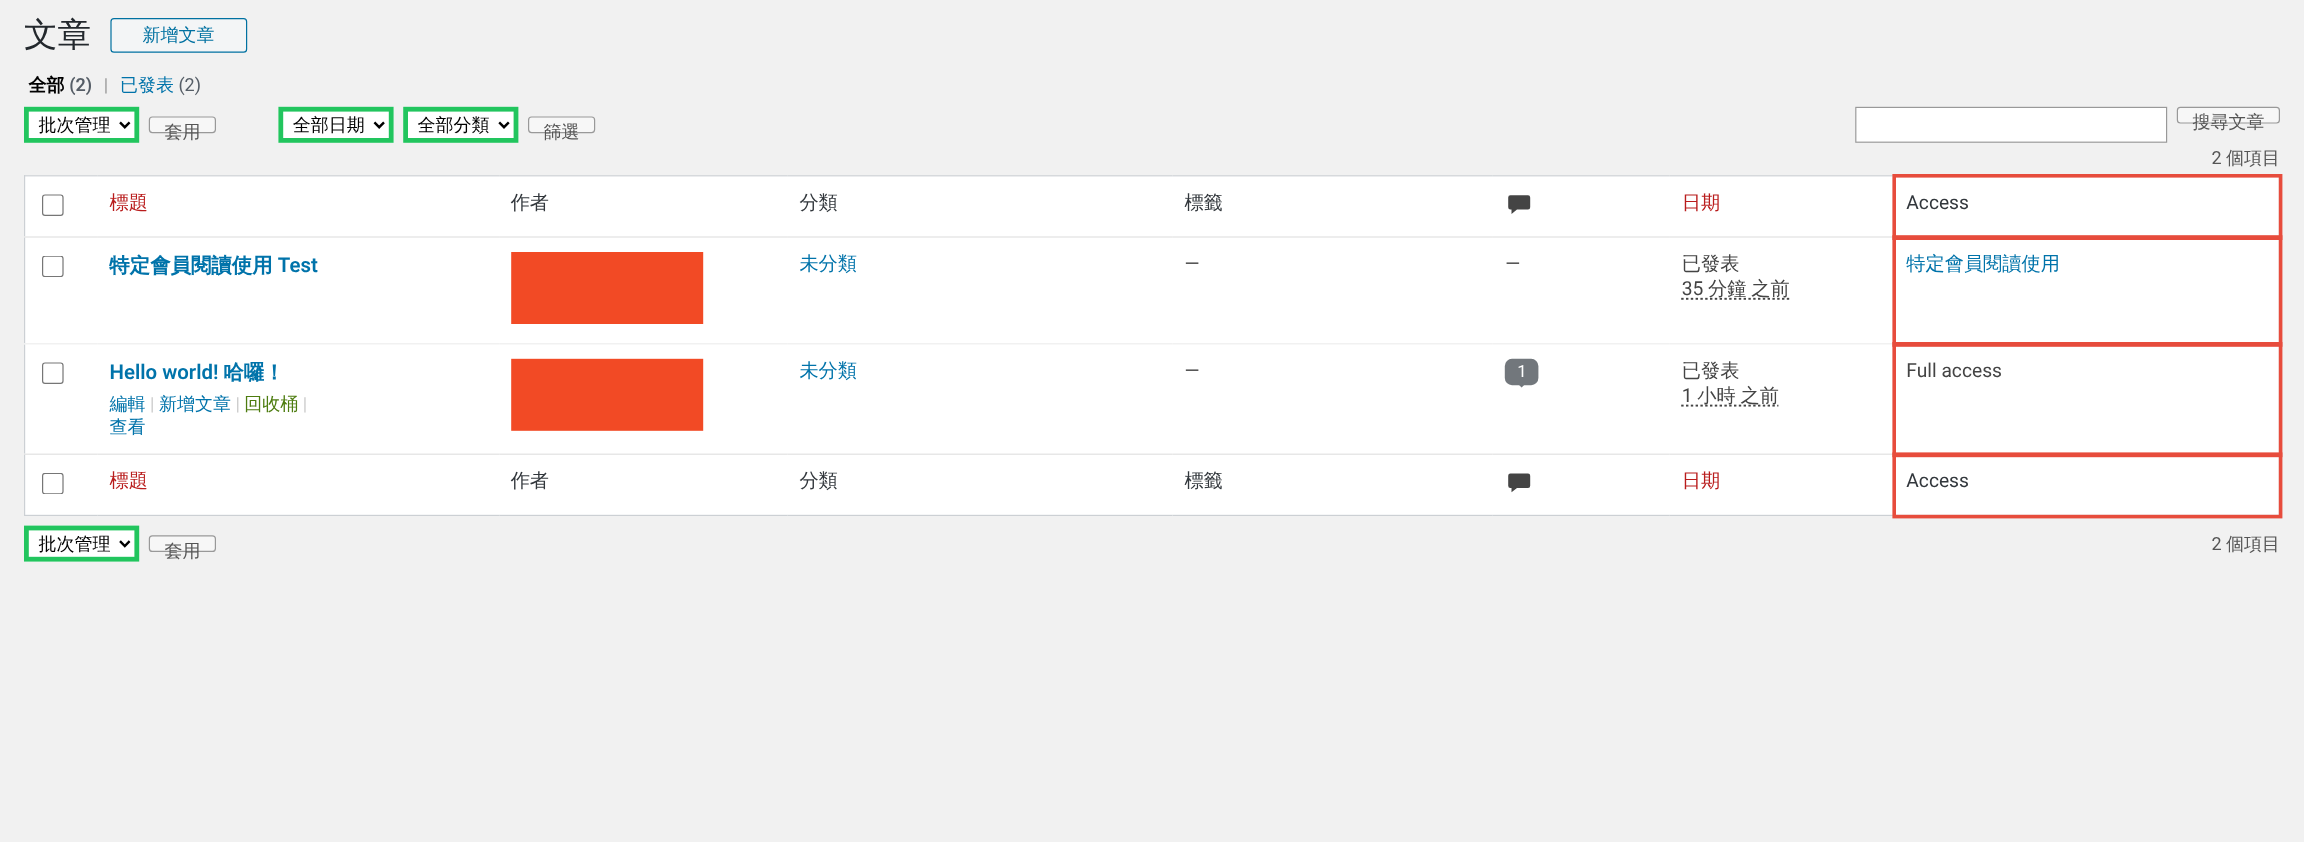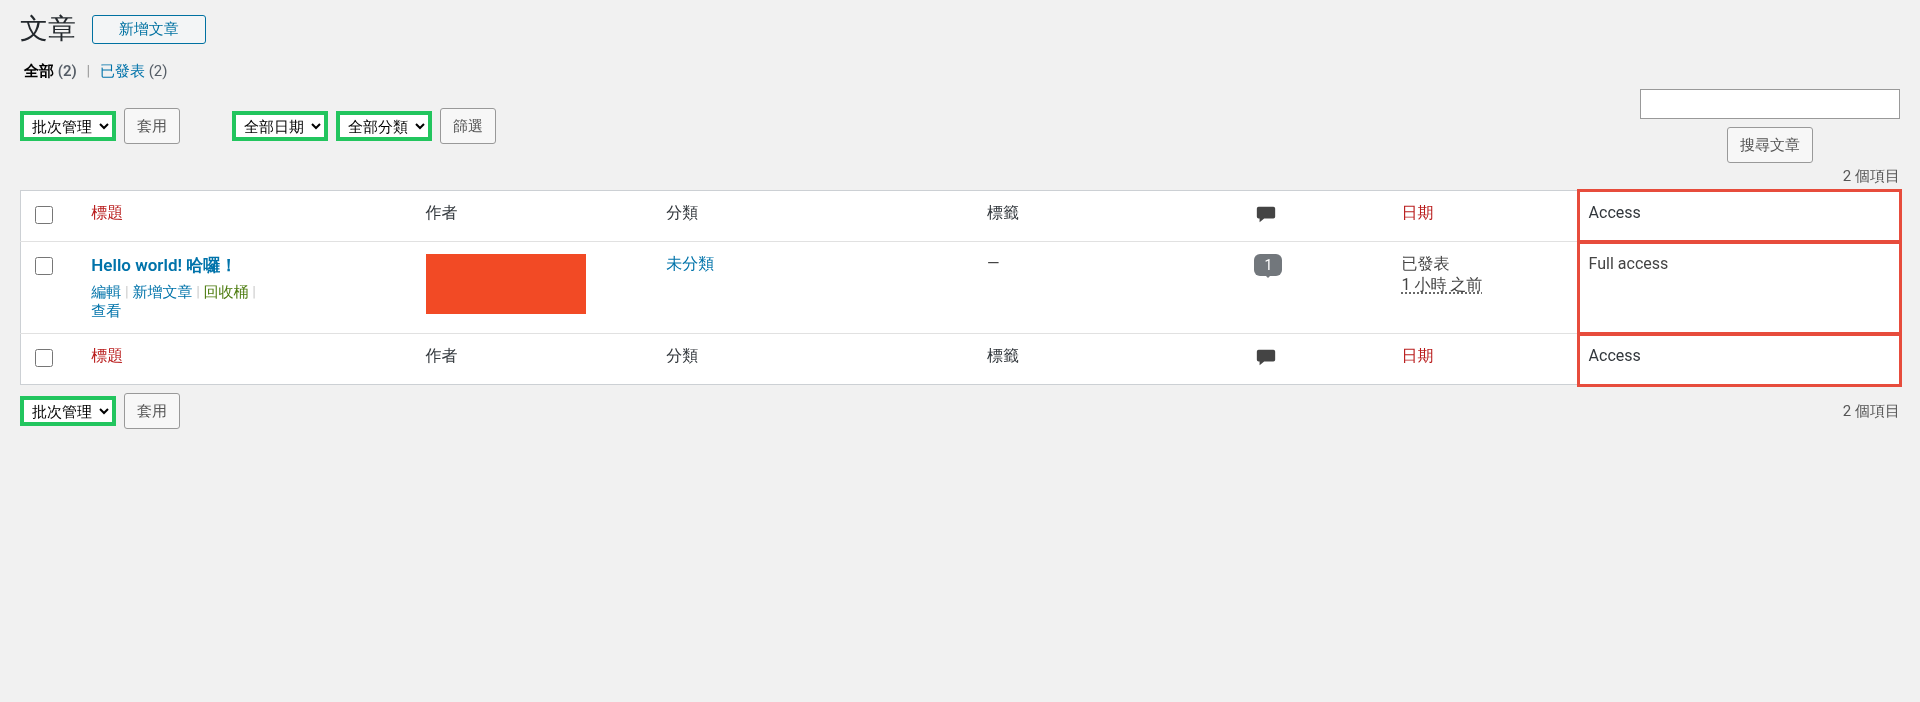"套用" .button { height: 36px -> 14px }
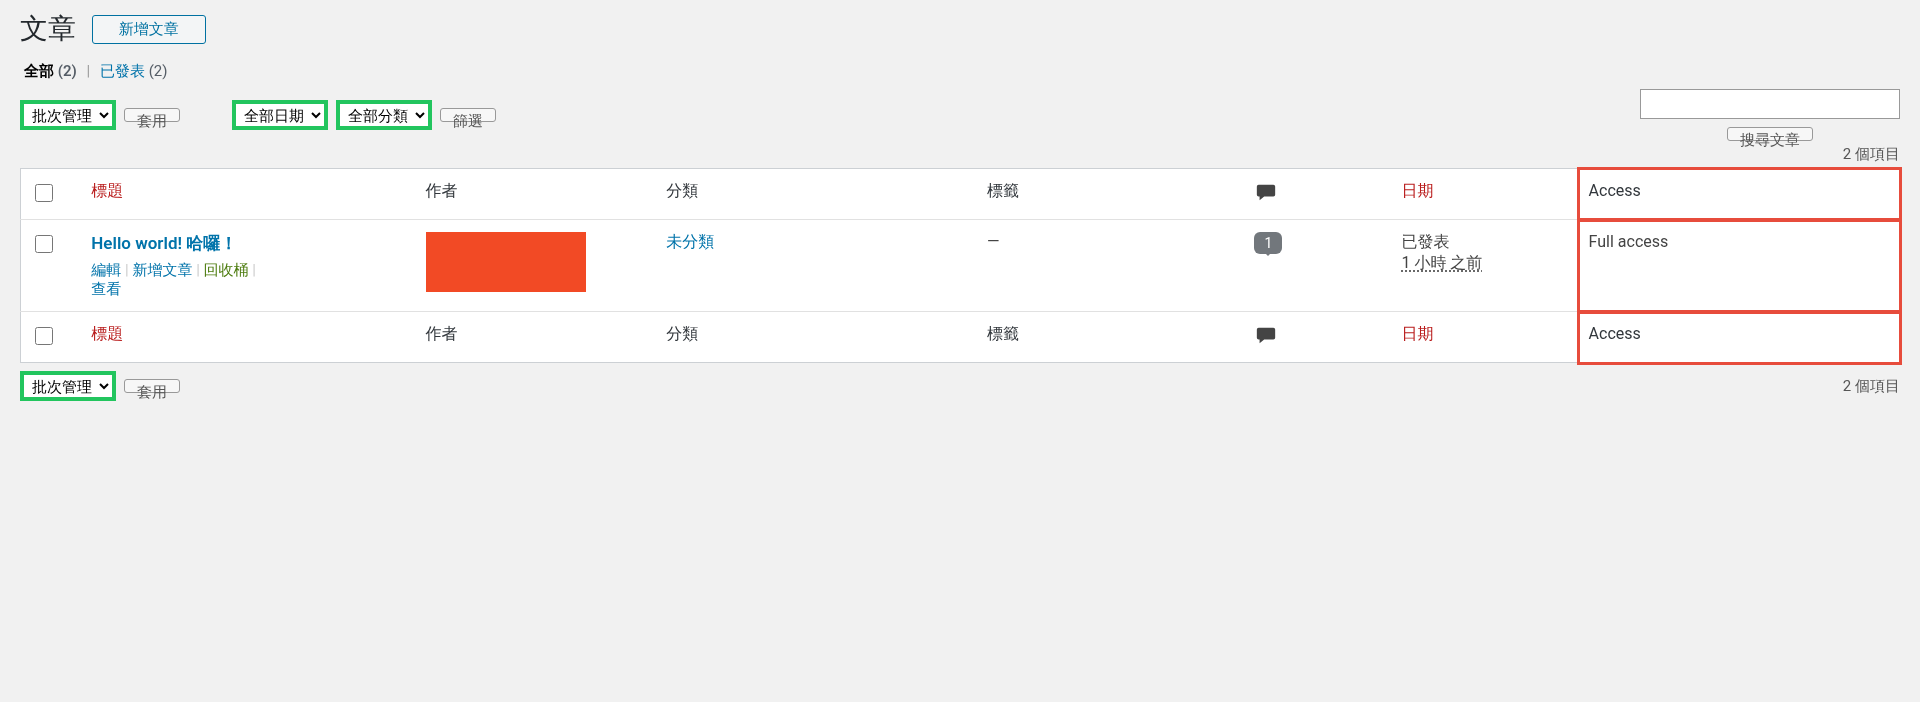"搜尋文章" .search-box { align-items: center -> flex-start; flex-direction: column -> none }
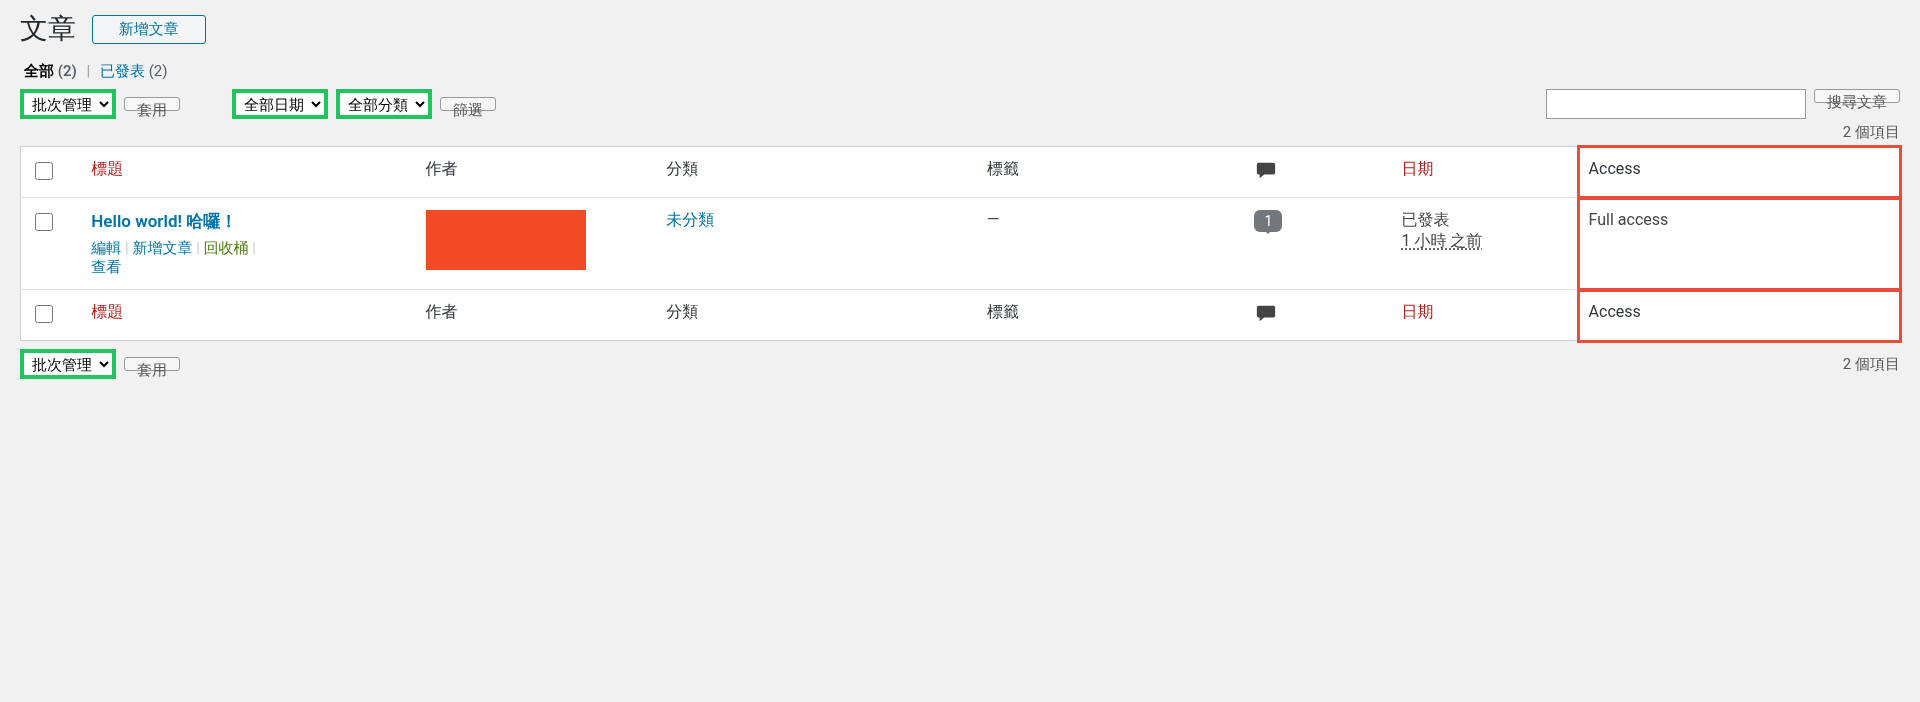"特定會員閱讀使用 Test" tr { html: none -> <tr> <td><input></td> <td><a>特定會員閱讀使用 Test</a></td> <td><span></span></td> <td><a>未分類</a></td> <td><span>—</span></td> <td><span>—</span></td> <td><span>已發表</span><br><span>35 分鐘 之前</span></td> <td><a>特定會員閱讀使用</a></td> </tr> }
